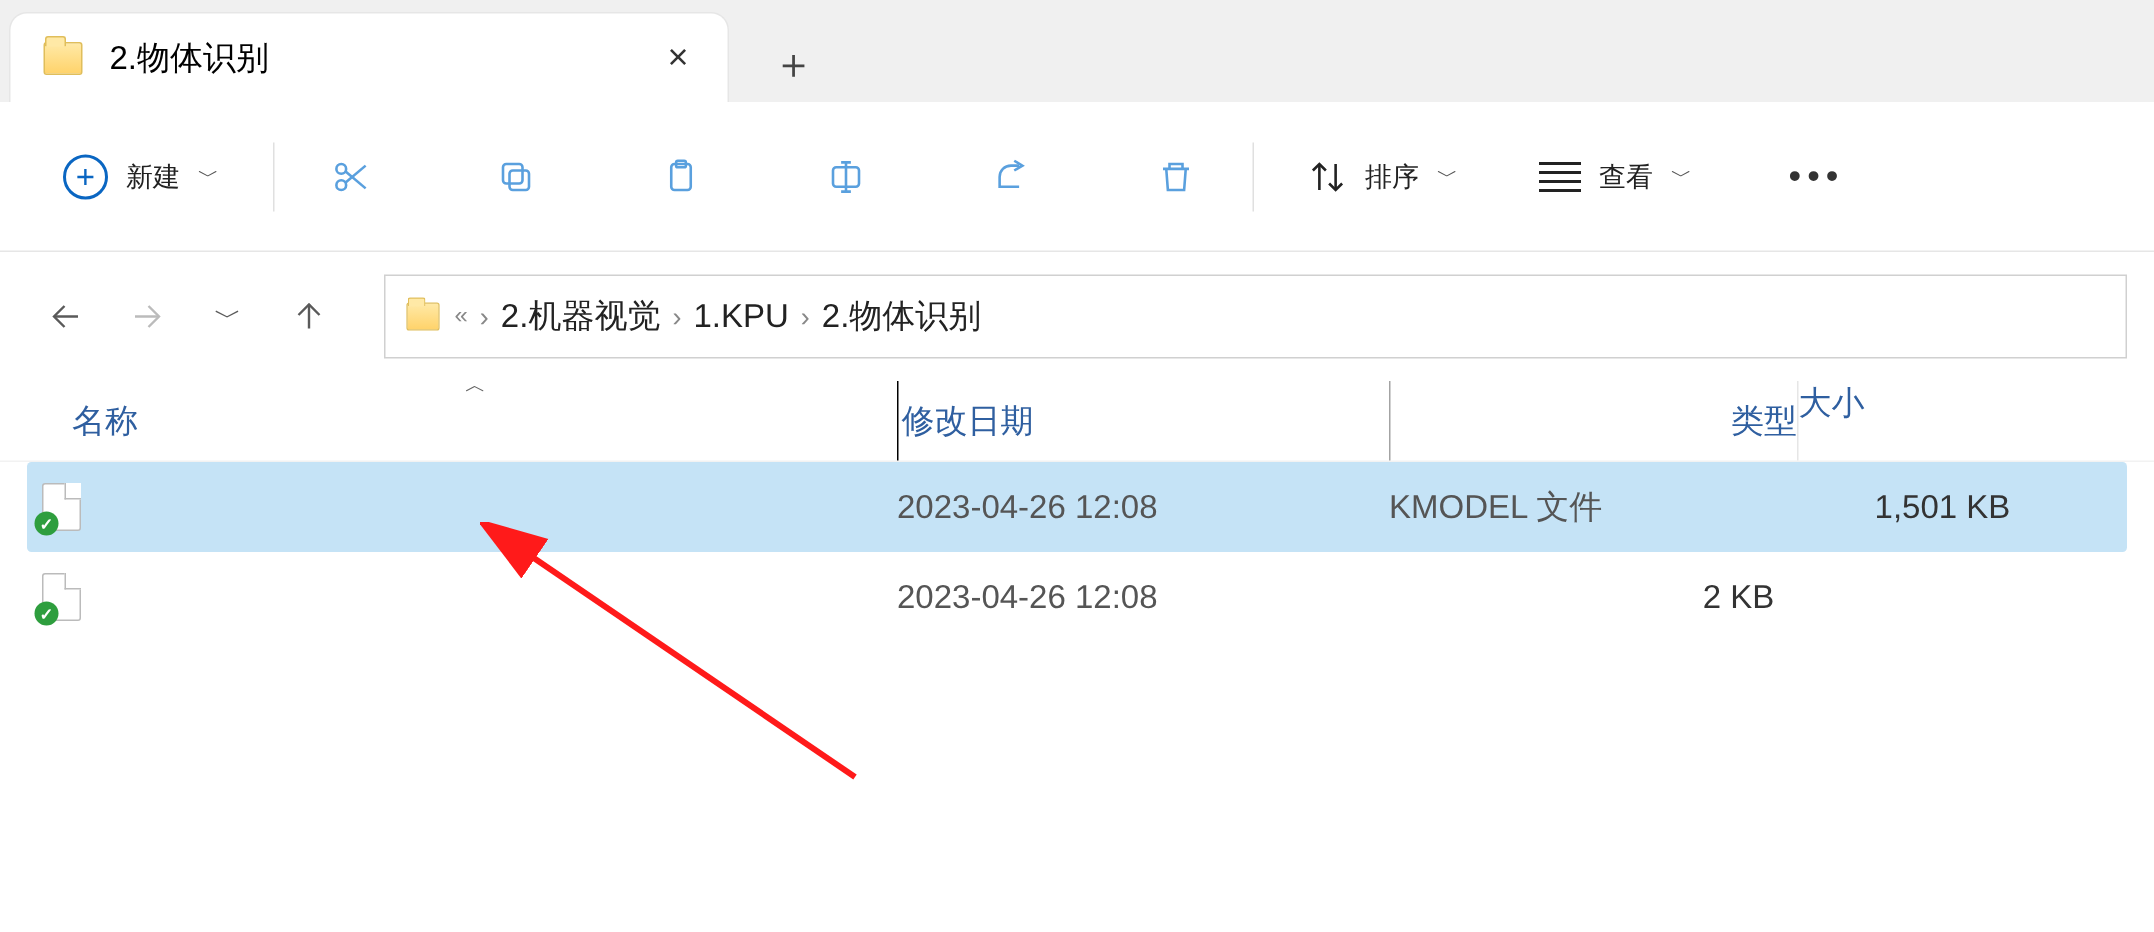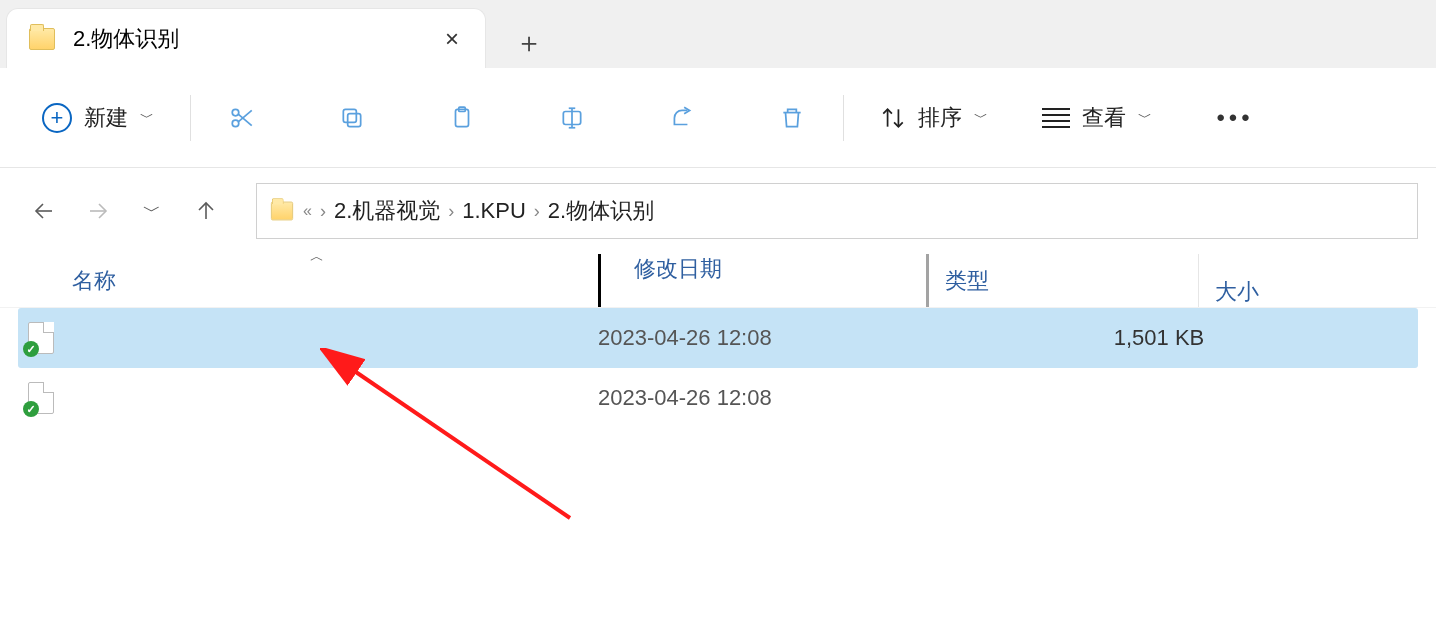"新建" .tb-group .label { font-size: 22px -> 18px }
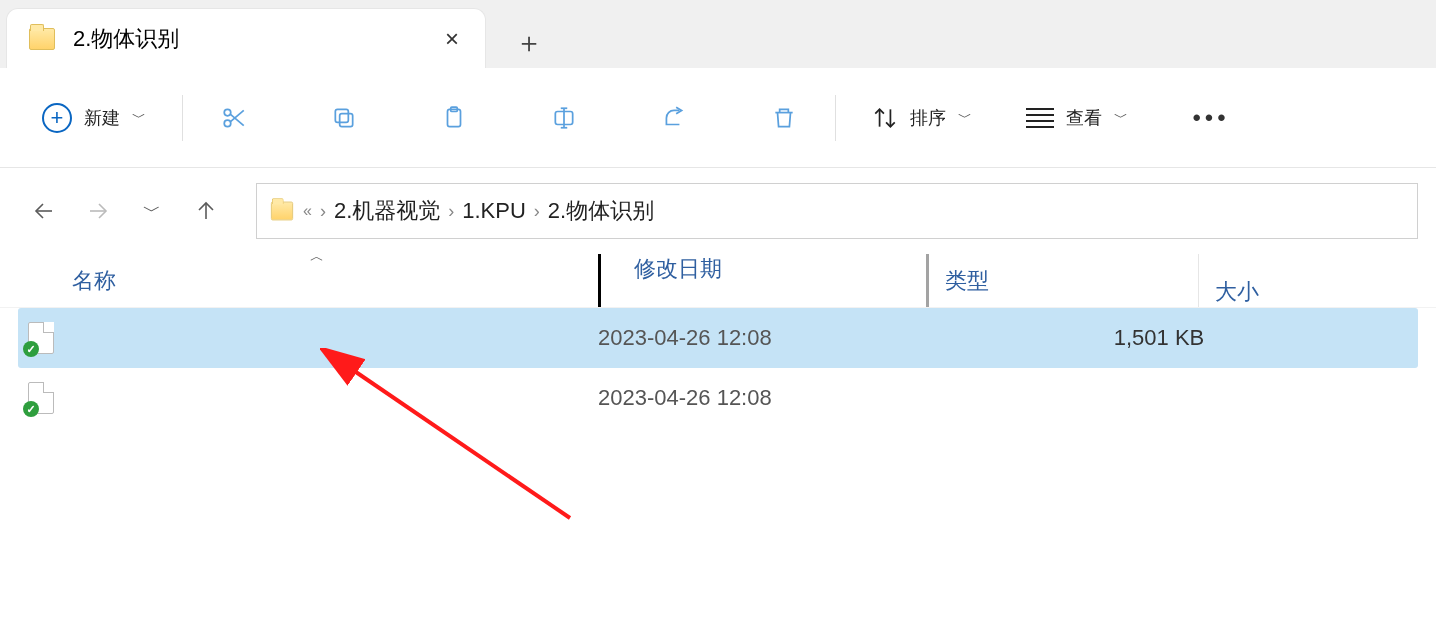"名称" .col-name { padding-left: 72px -> 48px }
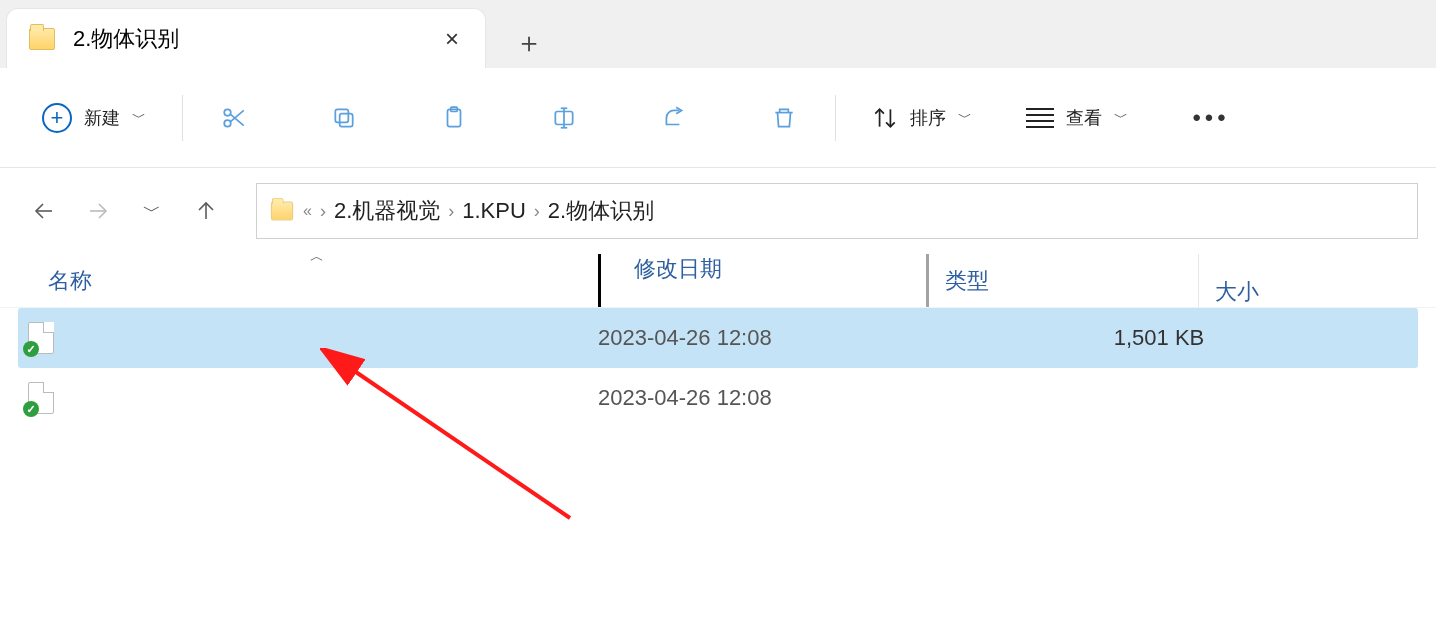"修改日期" .col-date { align-items: flex-start -> center; border-left: 3px solid #000000 -> 1px solid #000000; padding-left: 33px -> 2px }
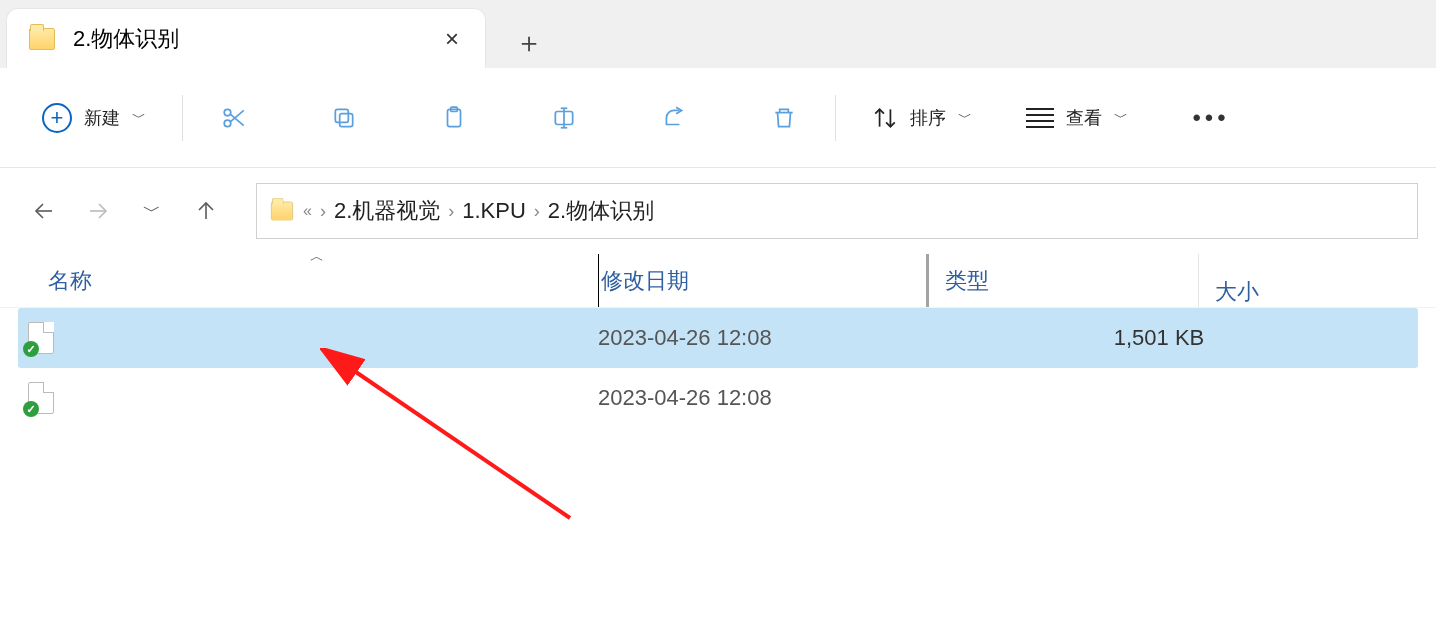"类型" .col-type { border-left: 3px solid #a3a3a3 -> 1px solid #a3a3a3; justify-content: none -> flex-end }
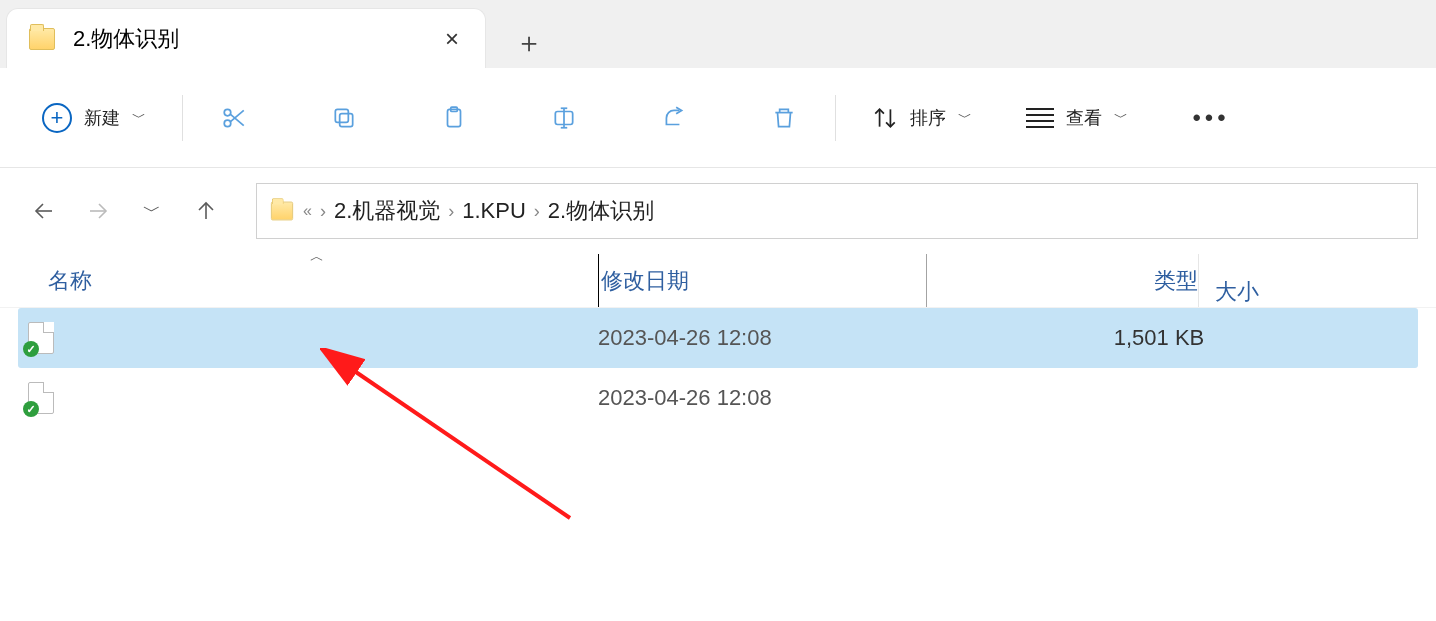"大小" .col-size { align-items: flex-end -> flex-start; padding-left: 16px -> none }
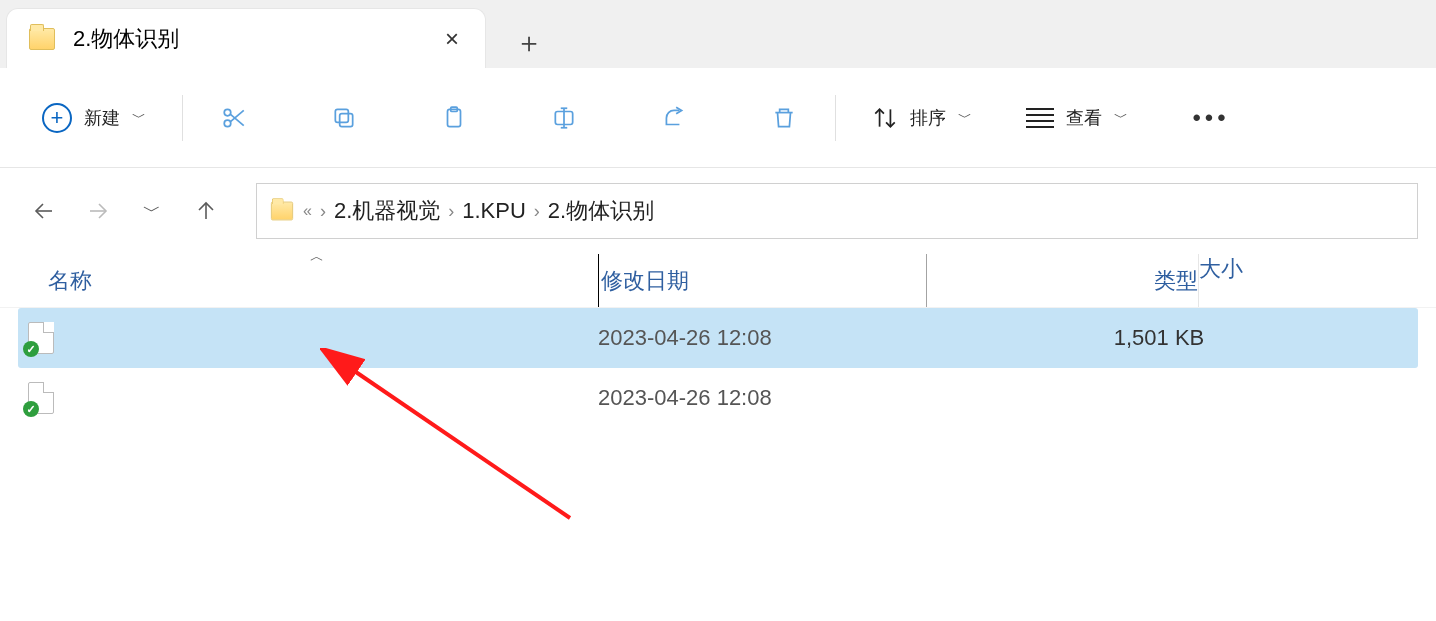"KMODEL 文件" div.c-type { html: none -> <div>KMODEL 文件</div> }
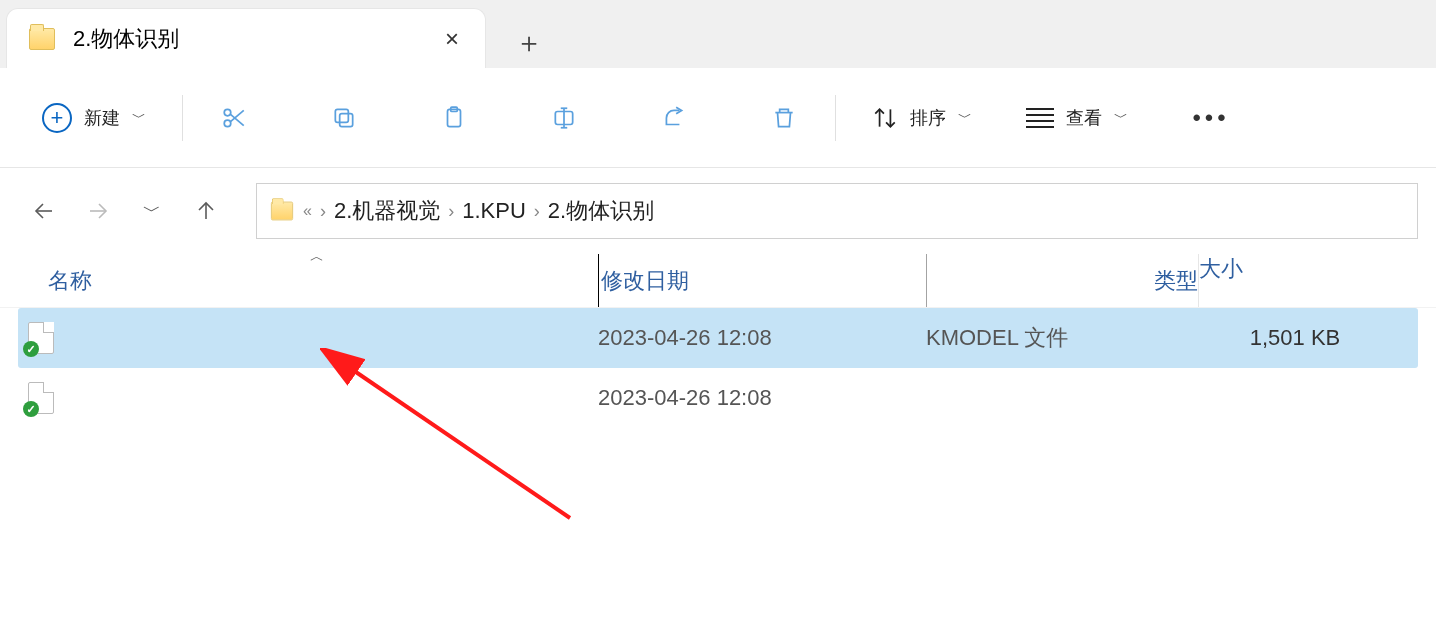"2 KB" div.c-size { html: none -> <div>2 KB</div> }
